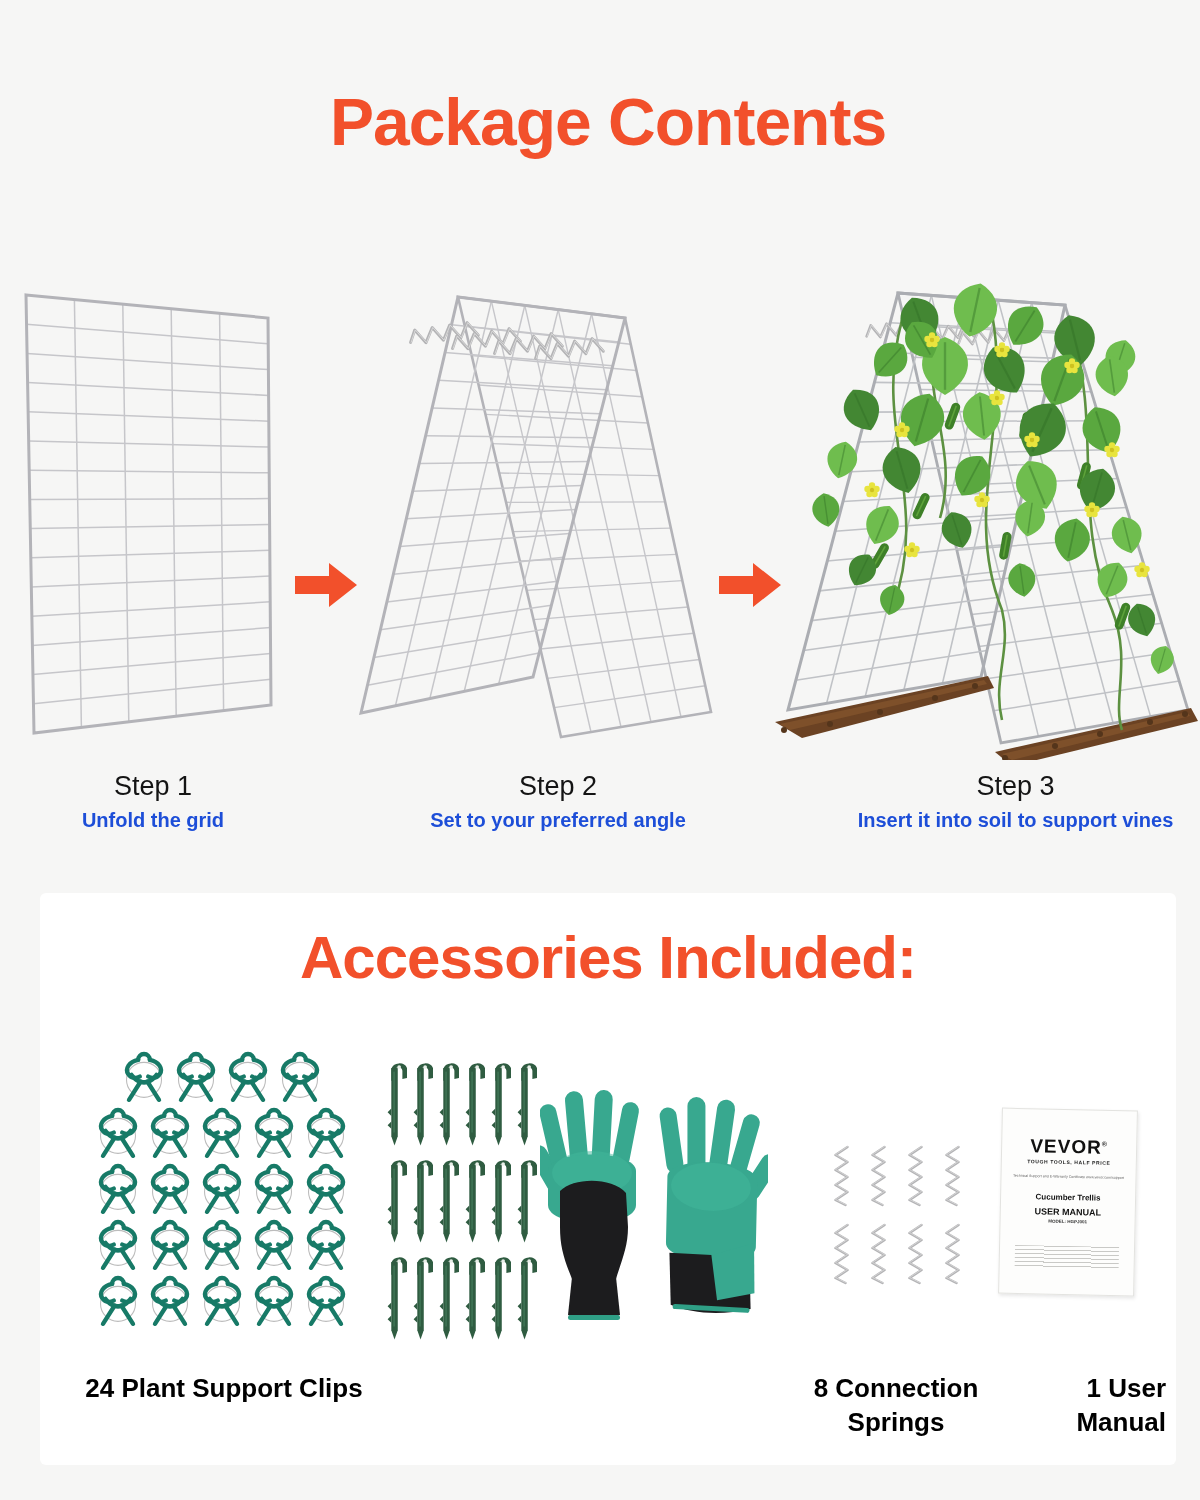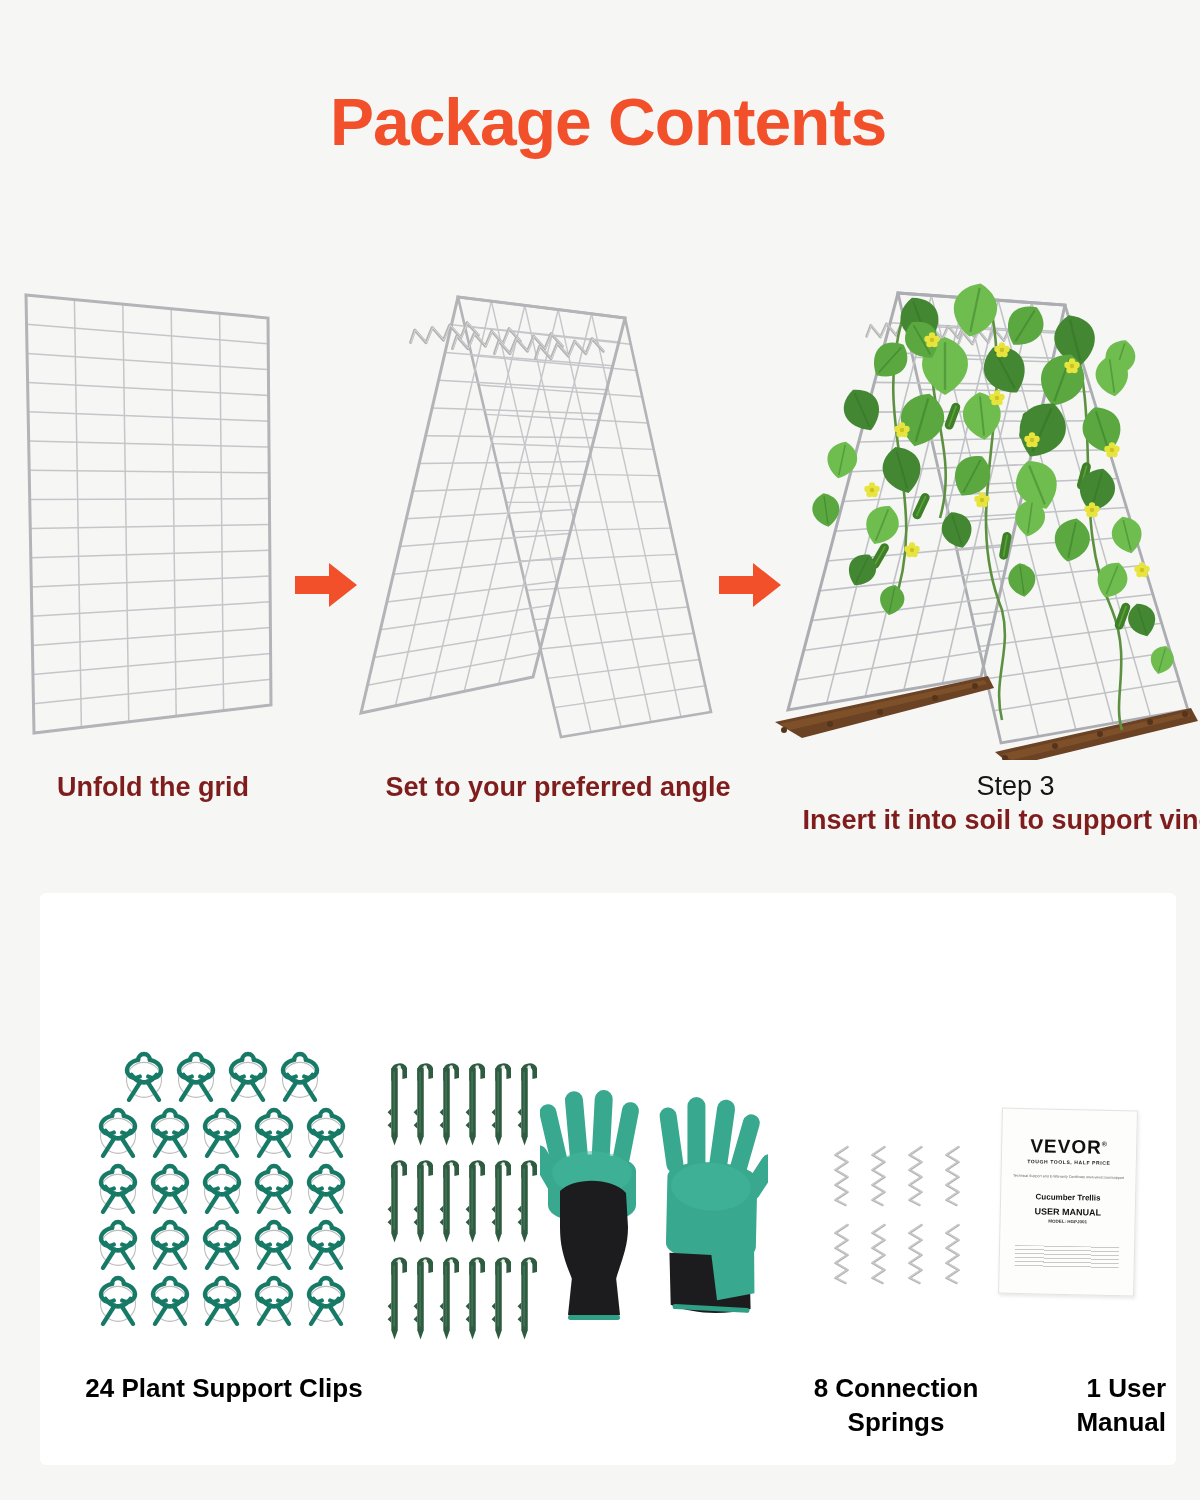"Step 1" div.cap-step { html: none -> <div>Step 1</div> }
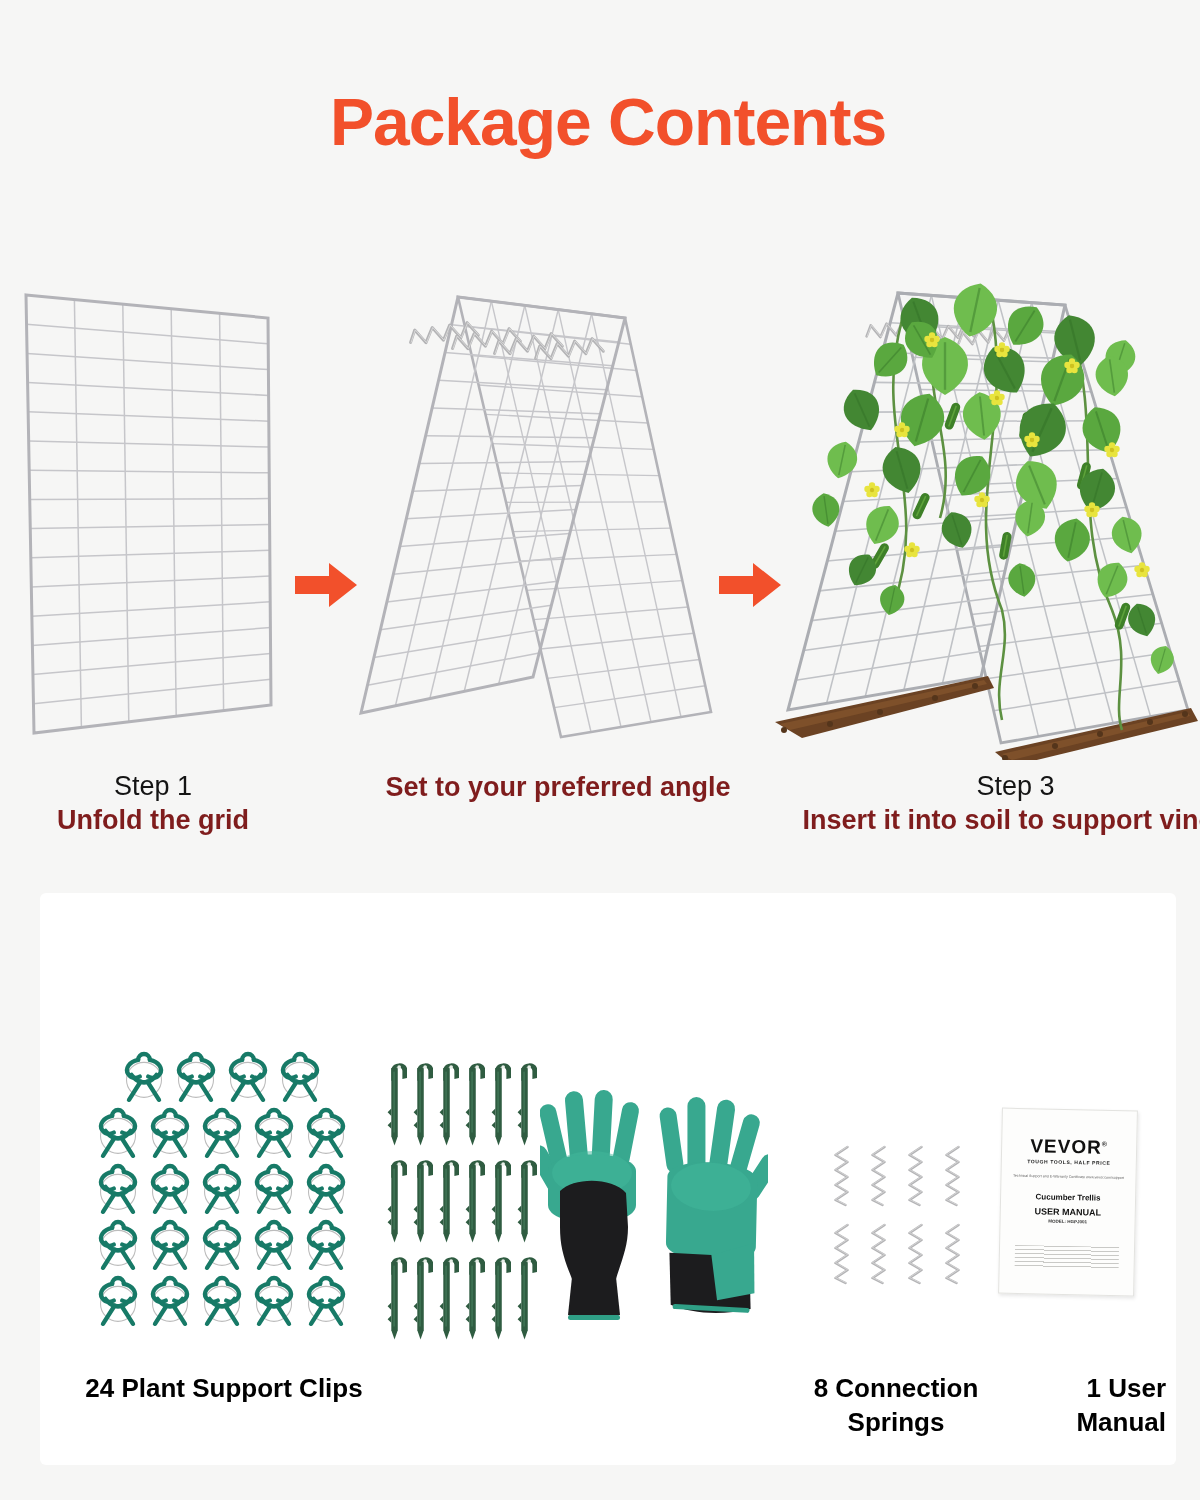"Step 2" div.cap-step { html: none -> <div>Step 2</div> }
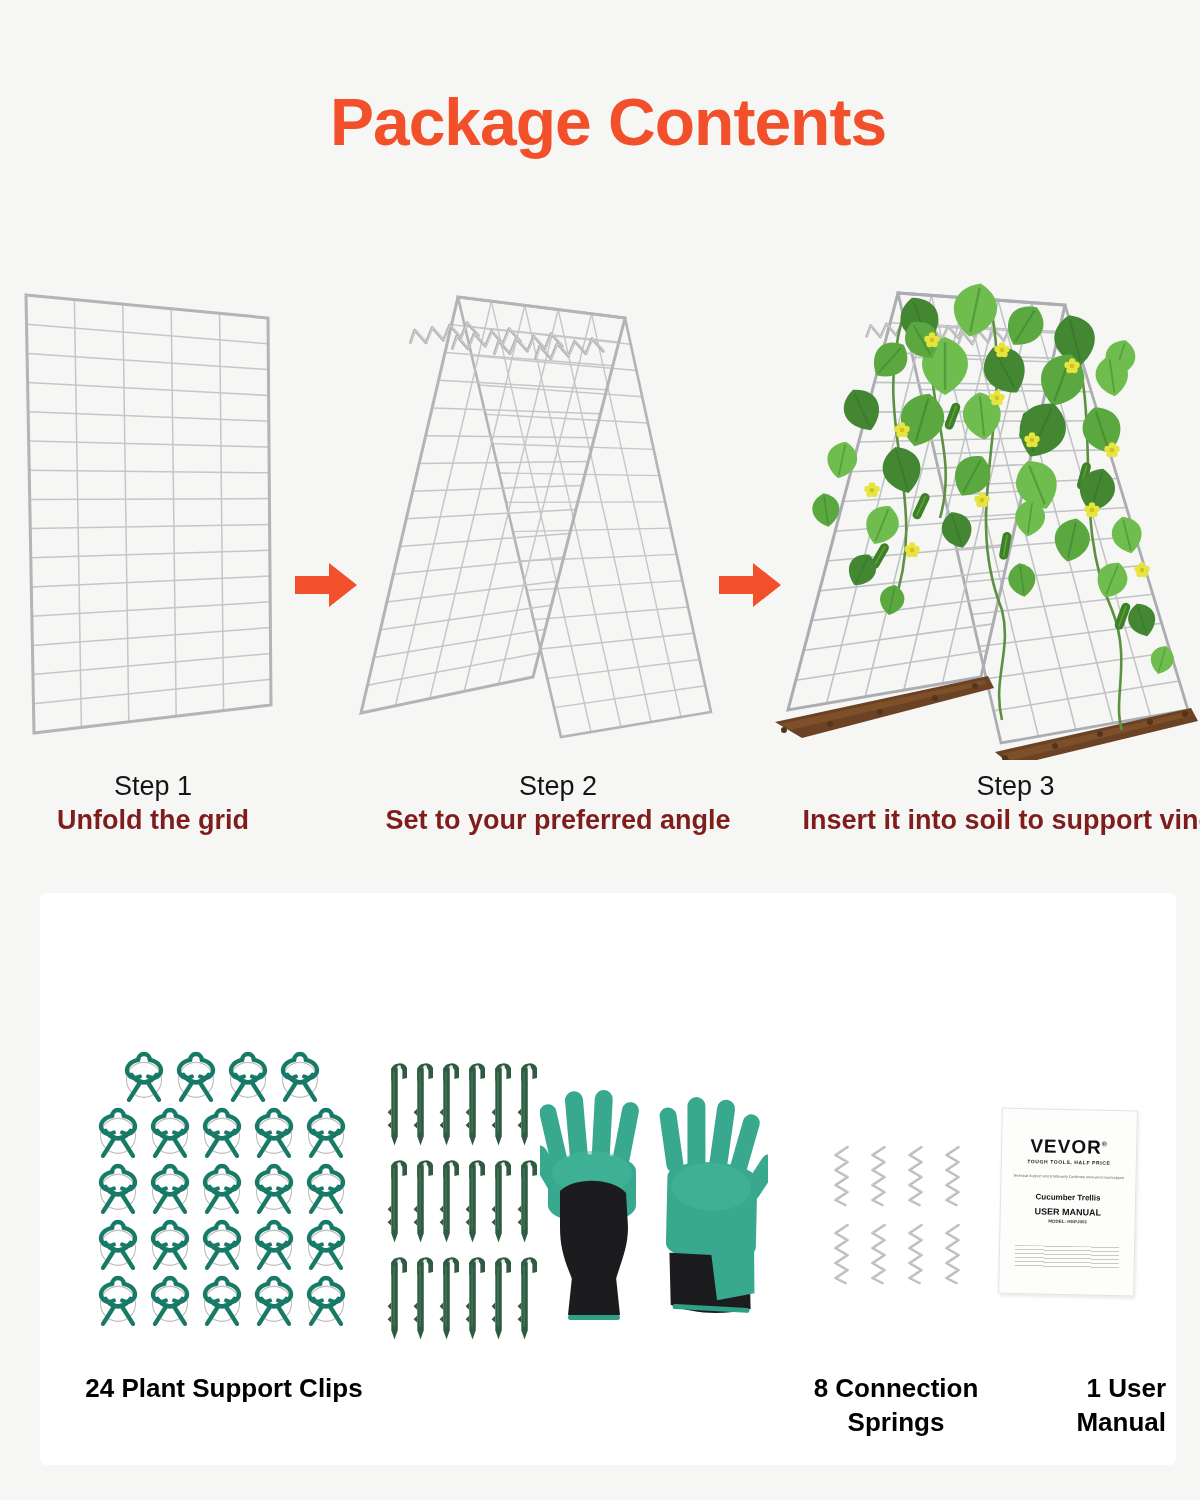"Unfold the grid" .cap-orange { color: #7f1d1d -> #1d4ed8; font-size: 27px -> 20px }
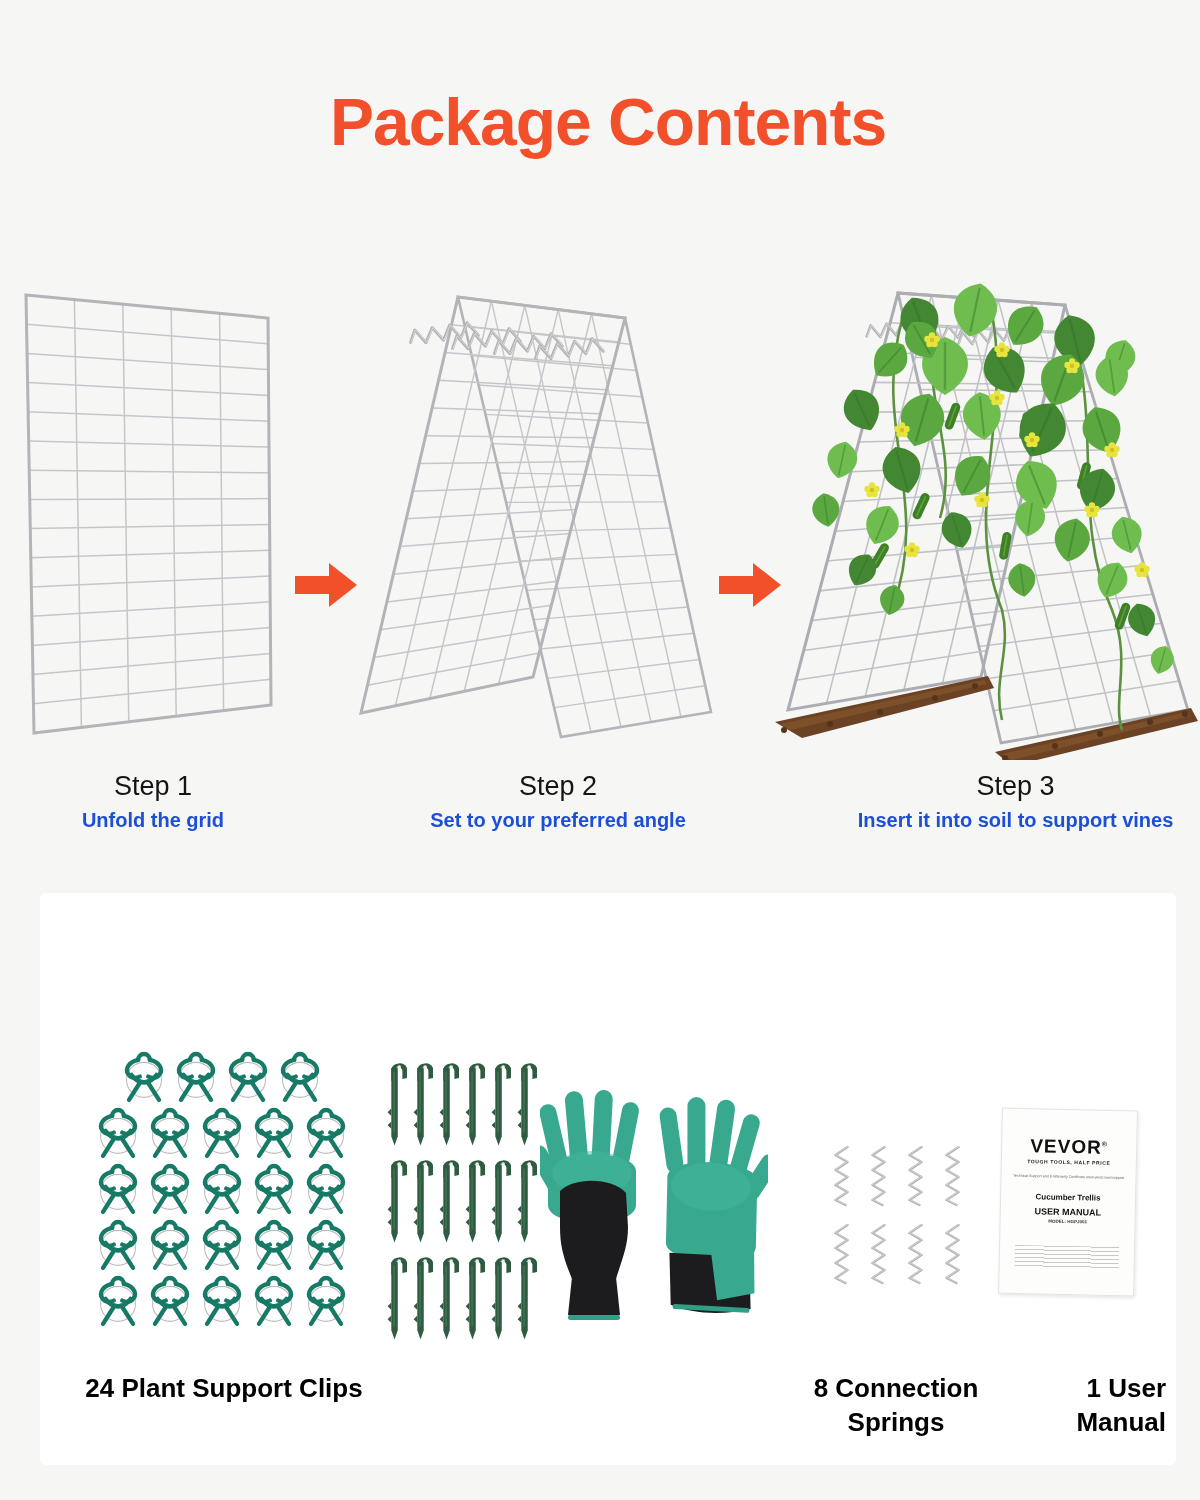"Accessories Included:" div.acc-title { html: none -> <div>Accessories Included:</div> }
